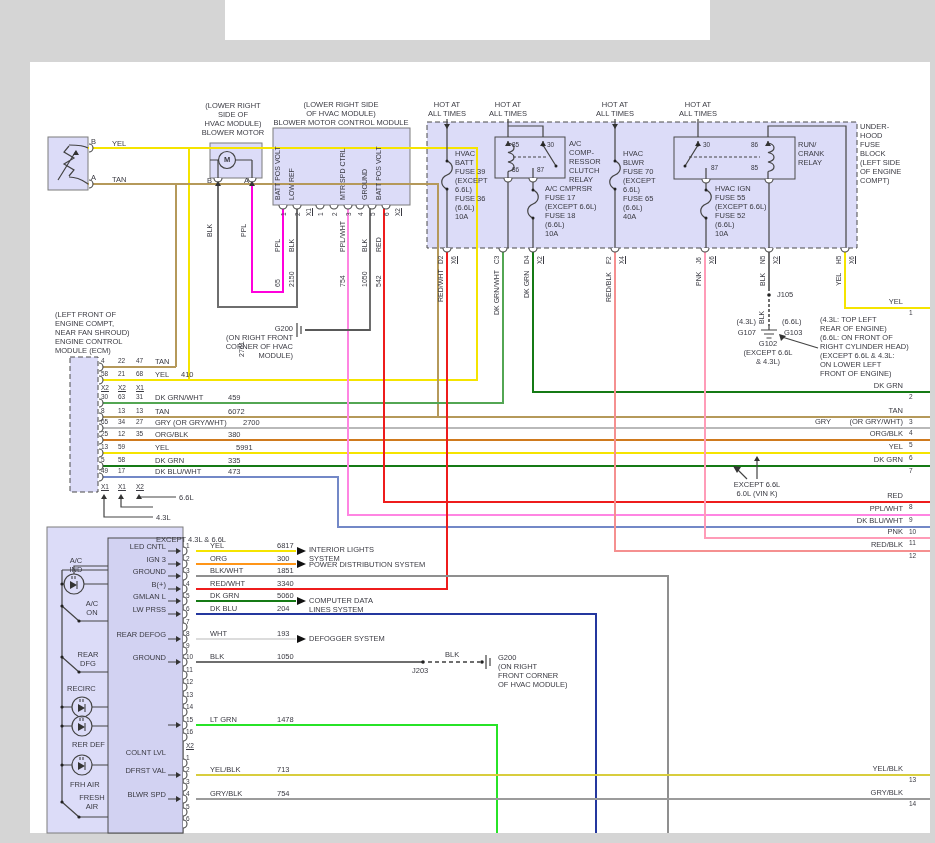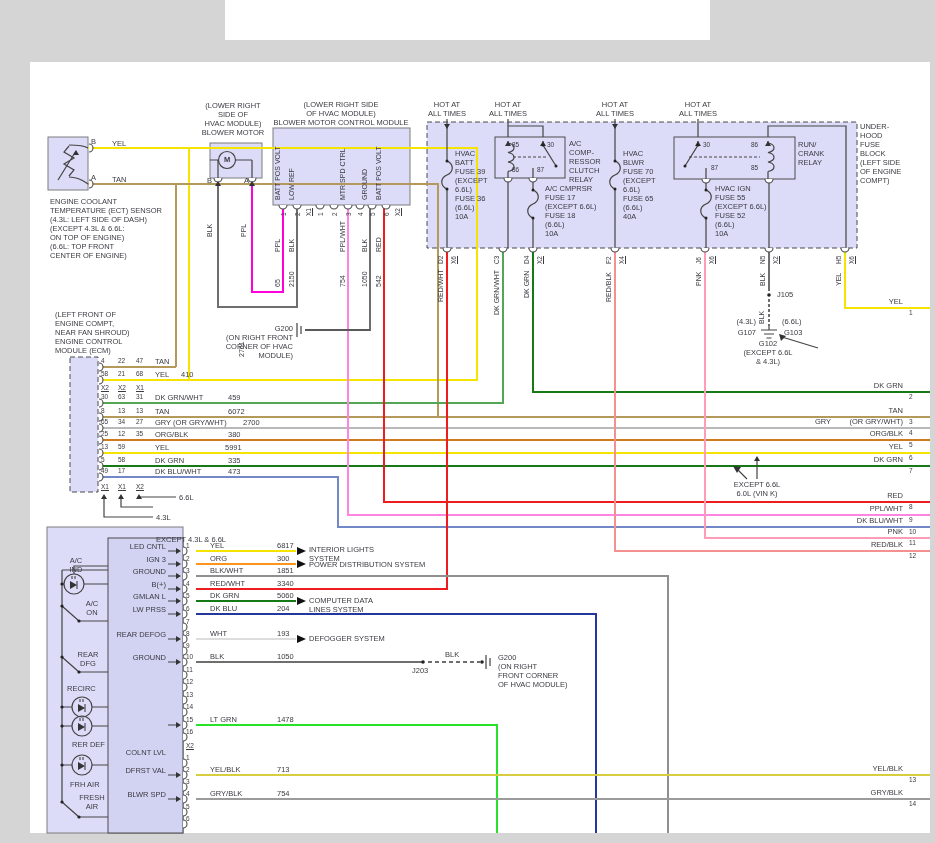"ENGINE COOLANT" div.t { html: <div>ENGINE COOLANT TEMPERATURE (ECT) SENSOR (4.3L: LEFT SIDE OF DASH) (EXCEPT 4.3L &amp; 6.6L: ON TOP OF ENGINE) (6.6L: TOP FRONT CENTER OF ENGINE)</div> -> none }
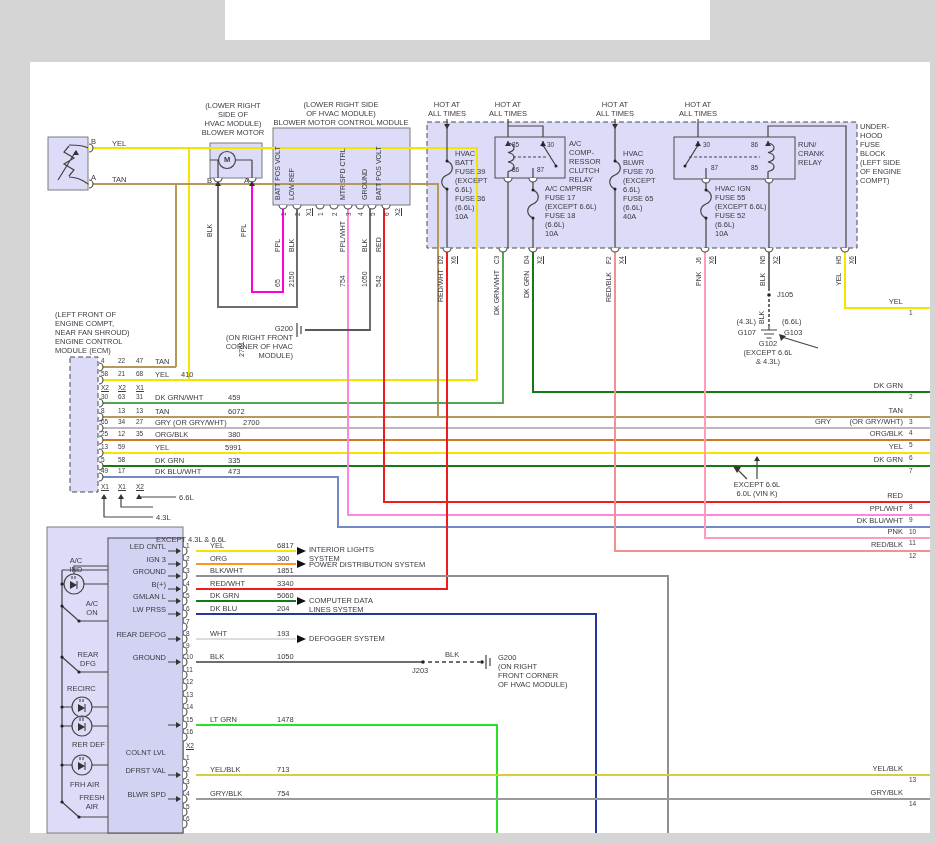"(4.3L: TOP LEFT" div.t { html: none -> <div>(4.3L: TOP LEFT REAR OF ENGINE) (6.6L: ON FRONT OF RIGHT CYLINDER HEAD) (EXCEPT 6.6L &amp; 4.3L: ON LOWER LEFT FRONT OF ENGINE)</div> }
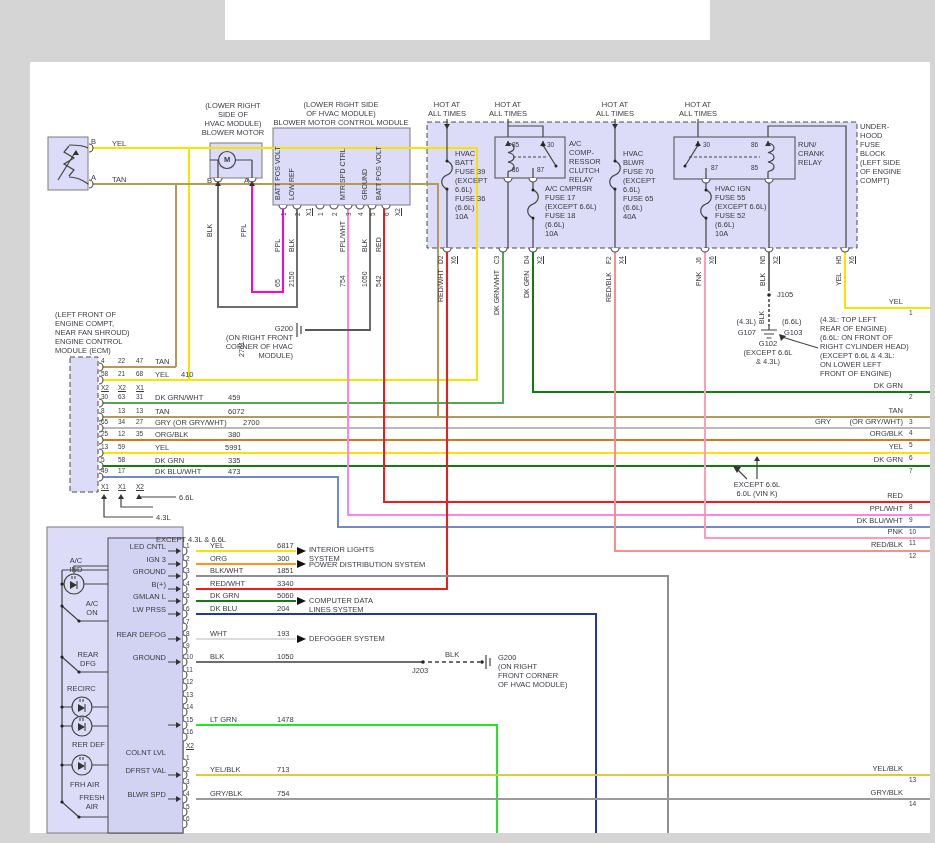"5991" div.t { left: 217px -> 228px }
